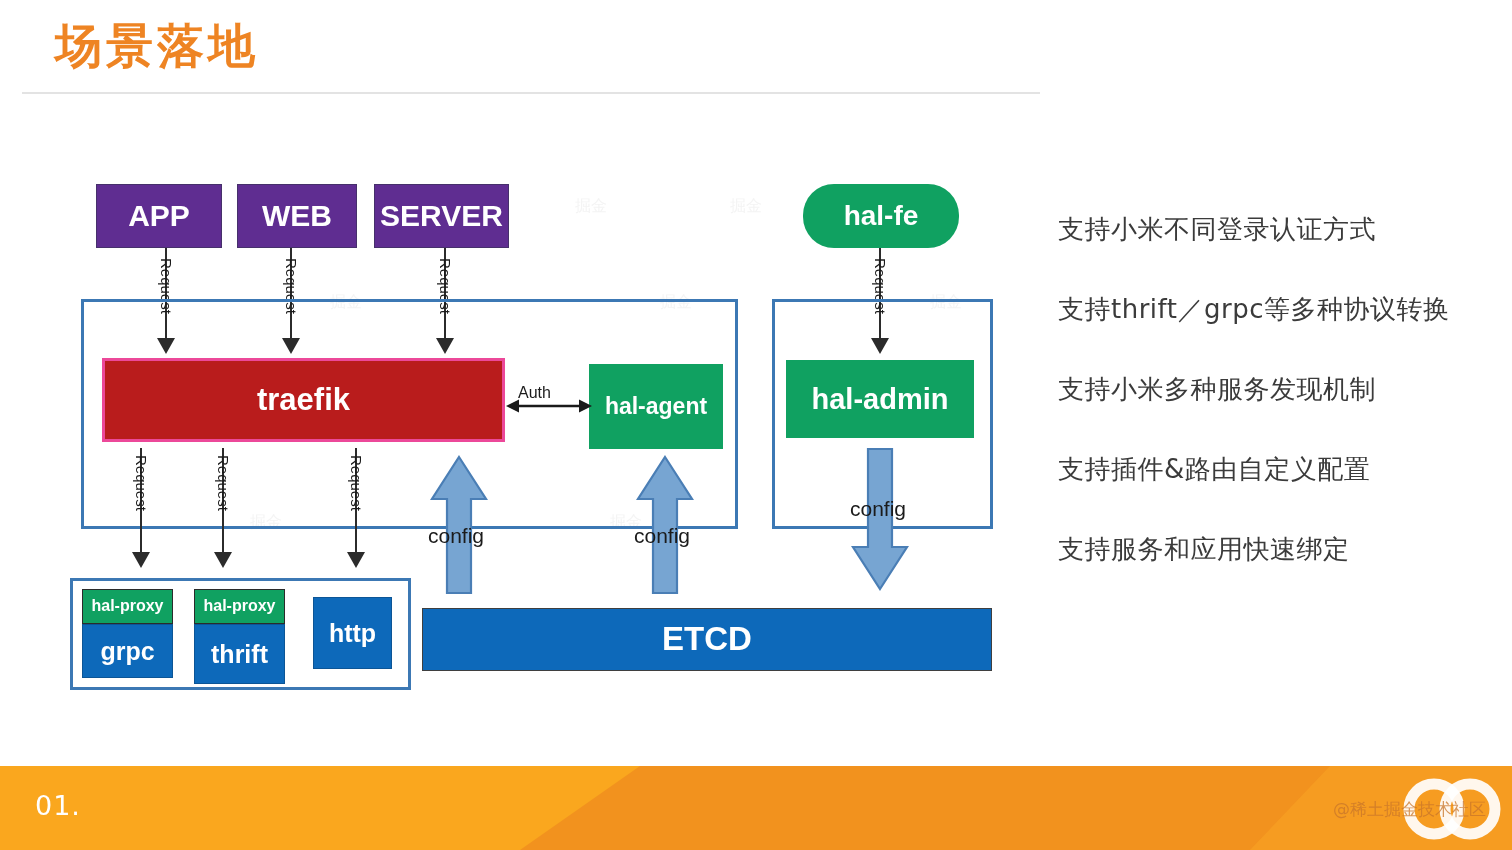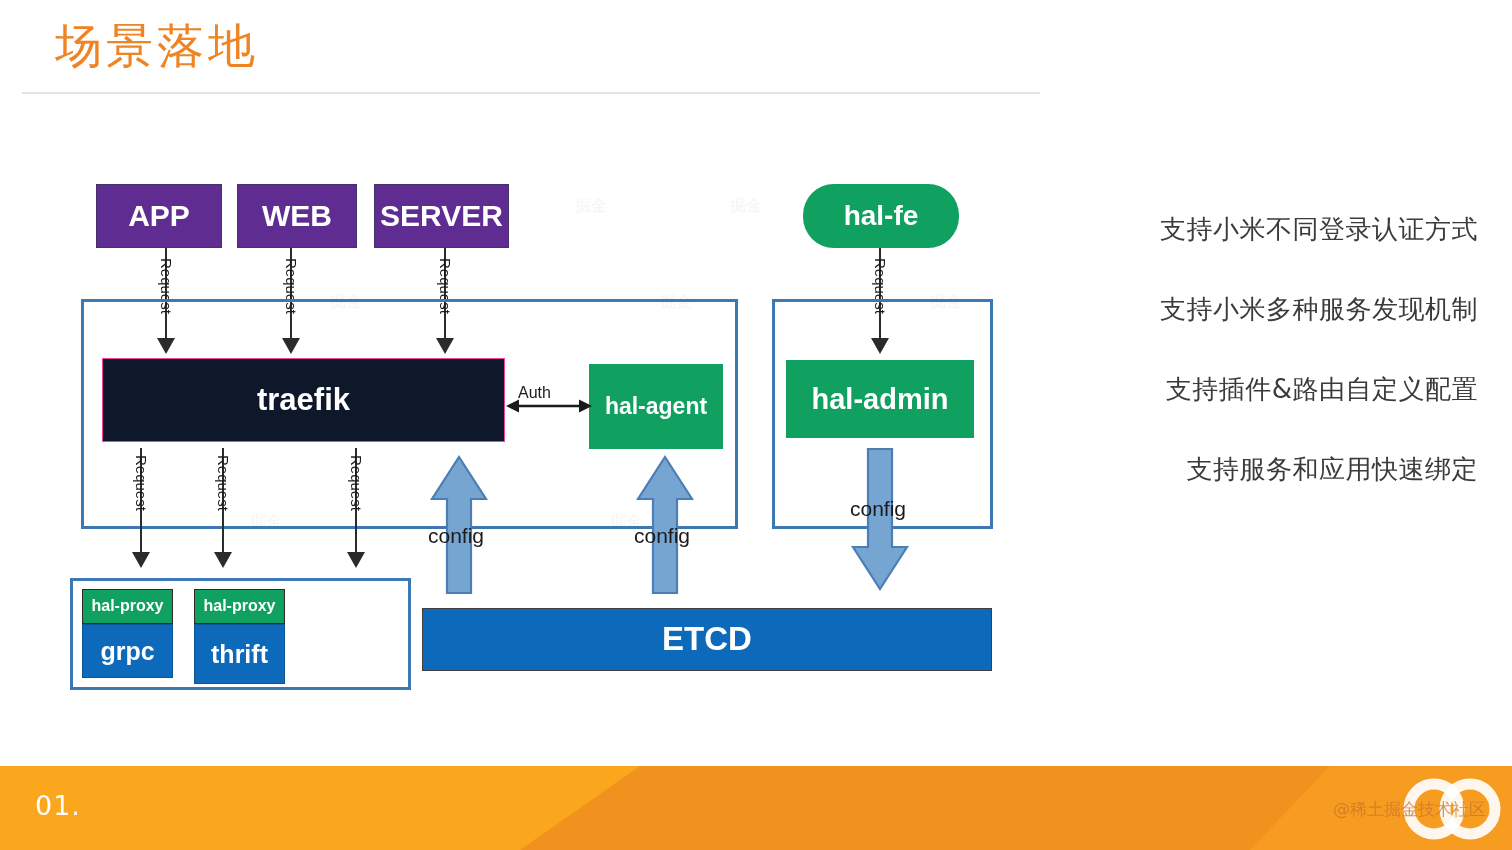"场景落地" .page-title { font-weight: 400 -> 700 }
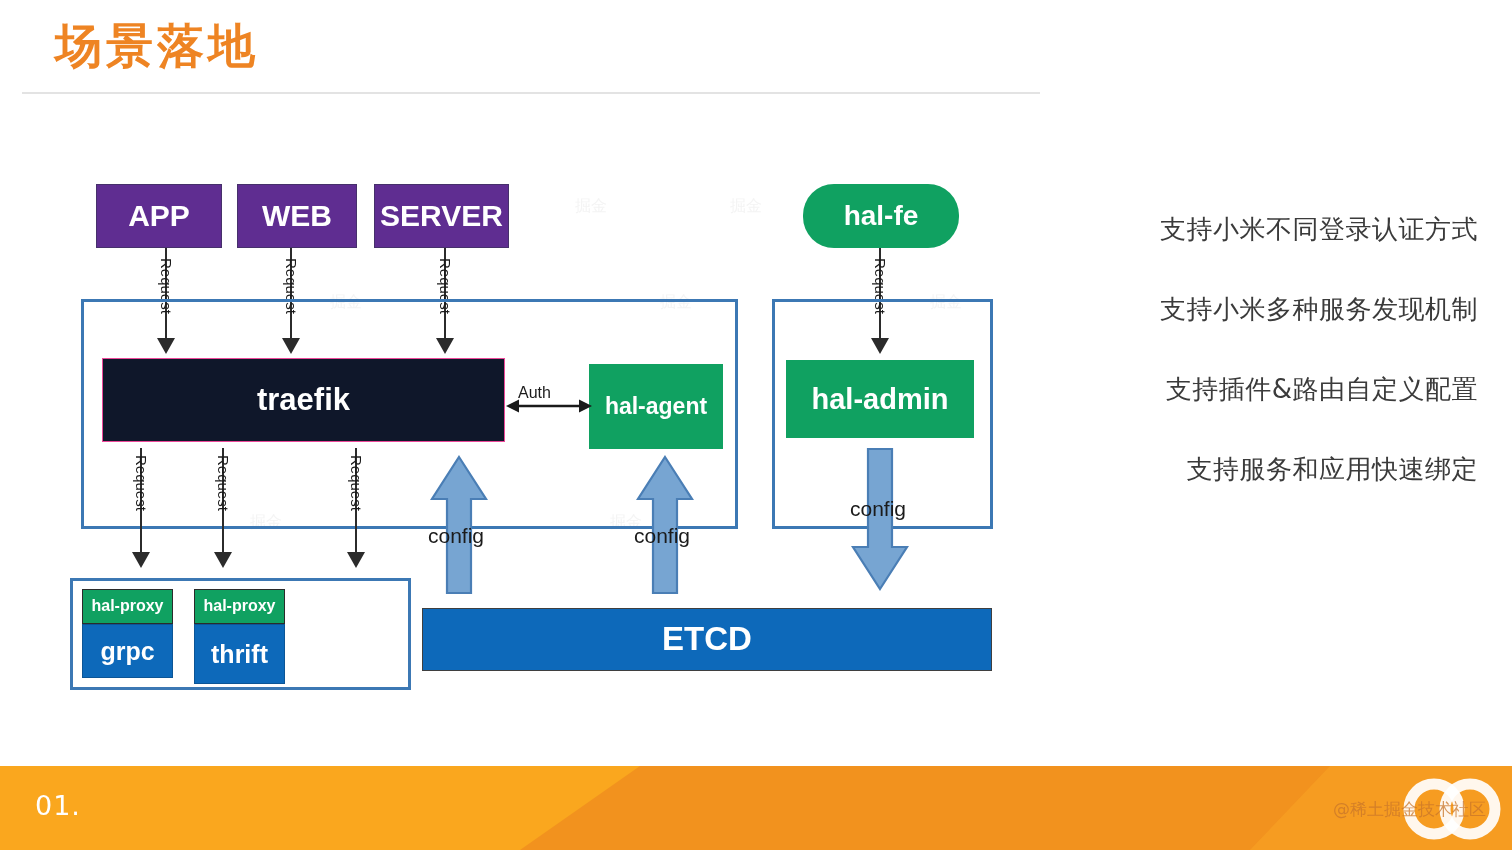"支持小米不同登录认证方式" .bullet { text-align: right -> none }
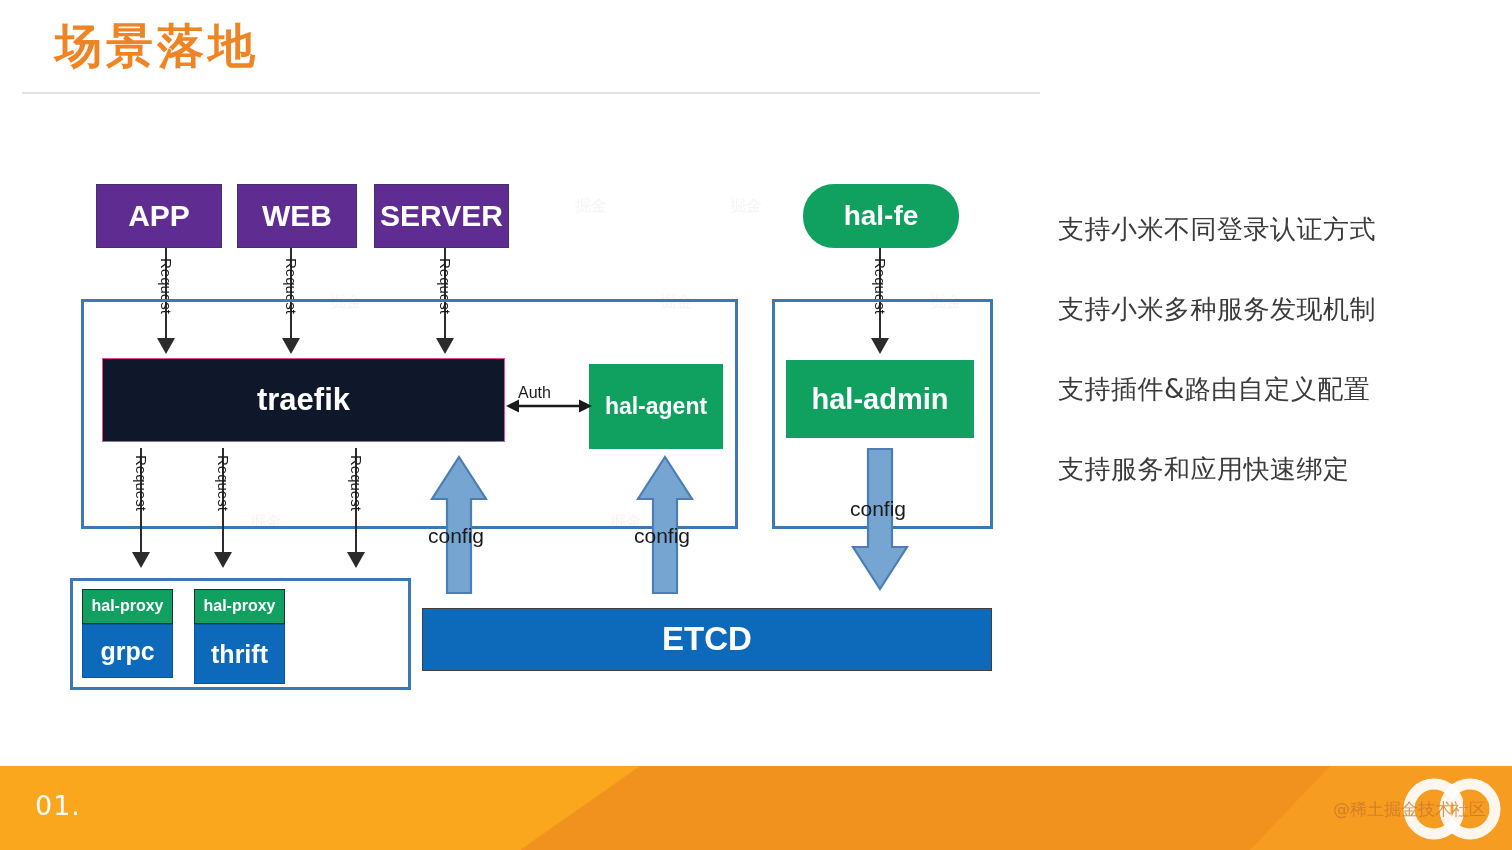"支持thrift／grpc等多种协议转换" div.bullet { html: none -> <div>支持thrift／grpc等多种协议转换</div> }
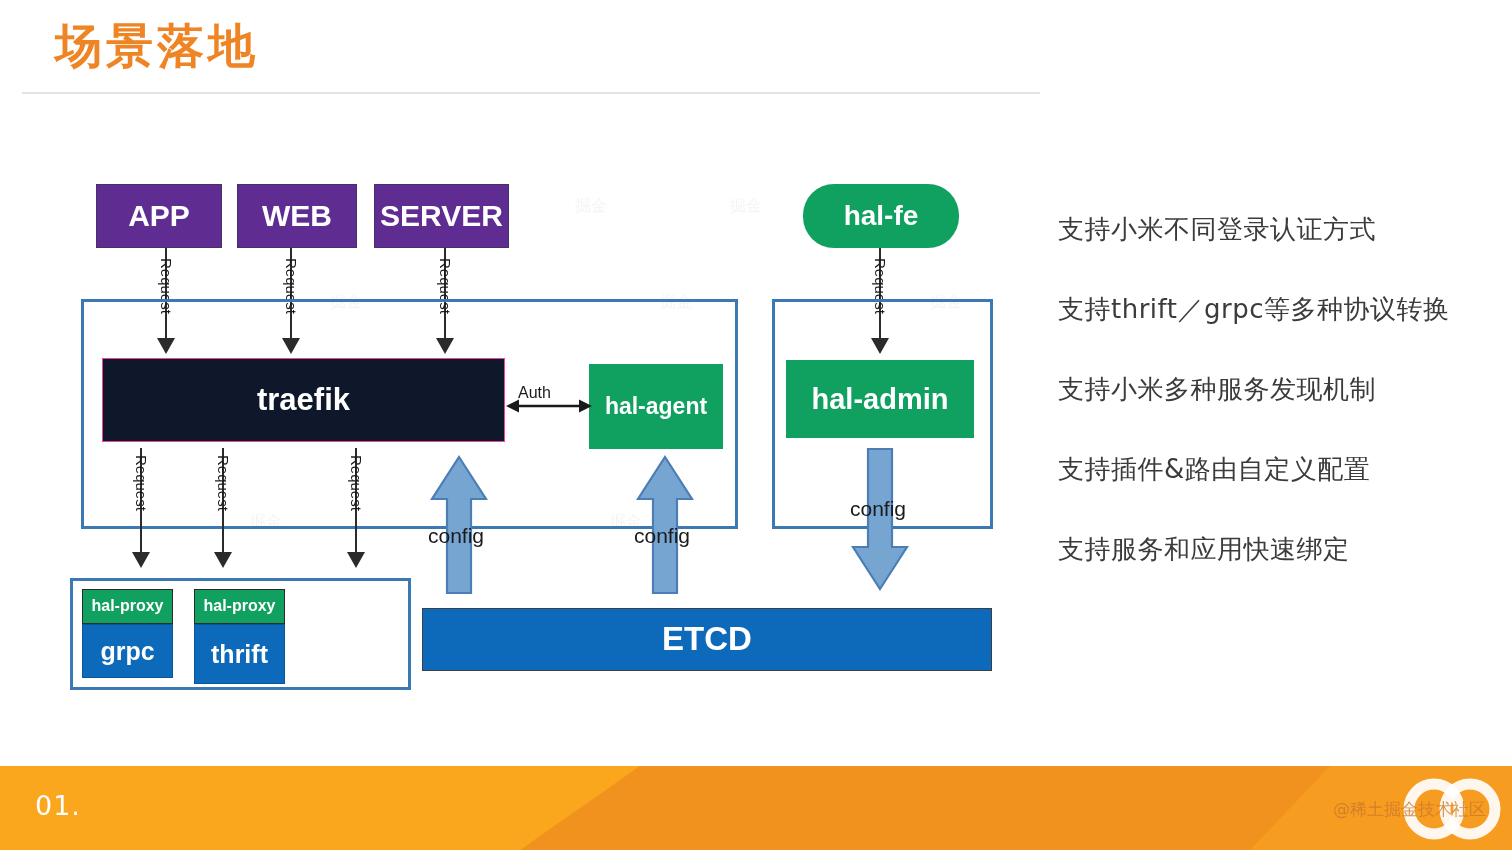"traefik" .dkblue { background: #0f172a -> #b91c1c; border: 1px solid #ec4899 -> 3px solid #ec4899 }
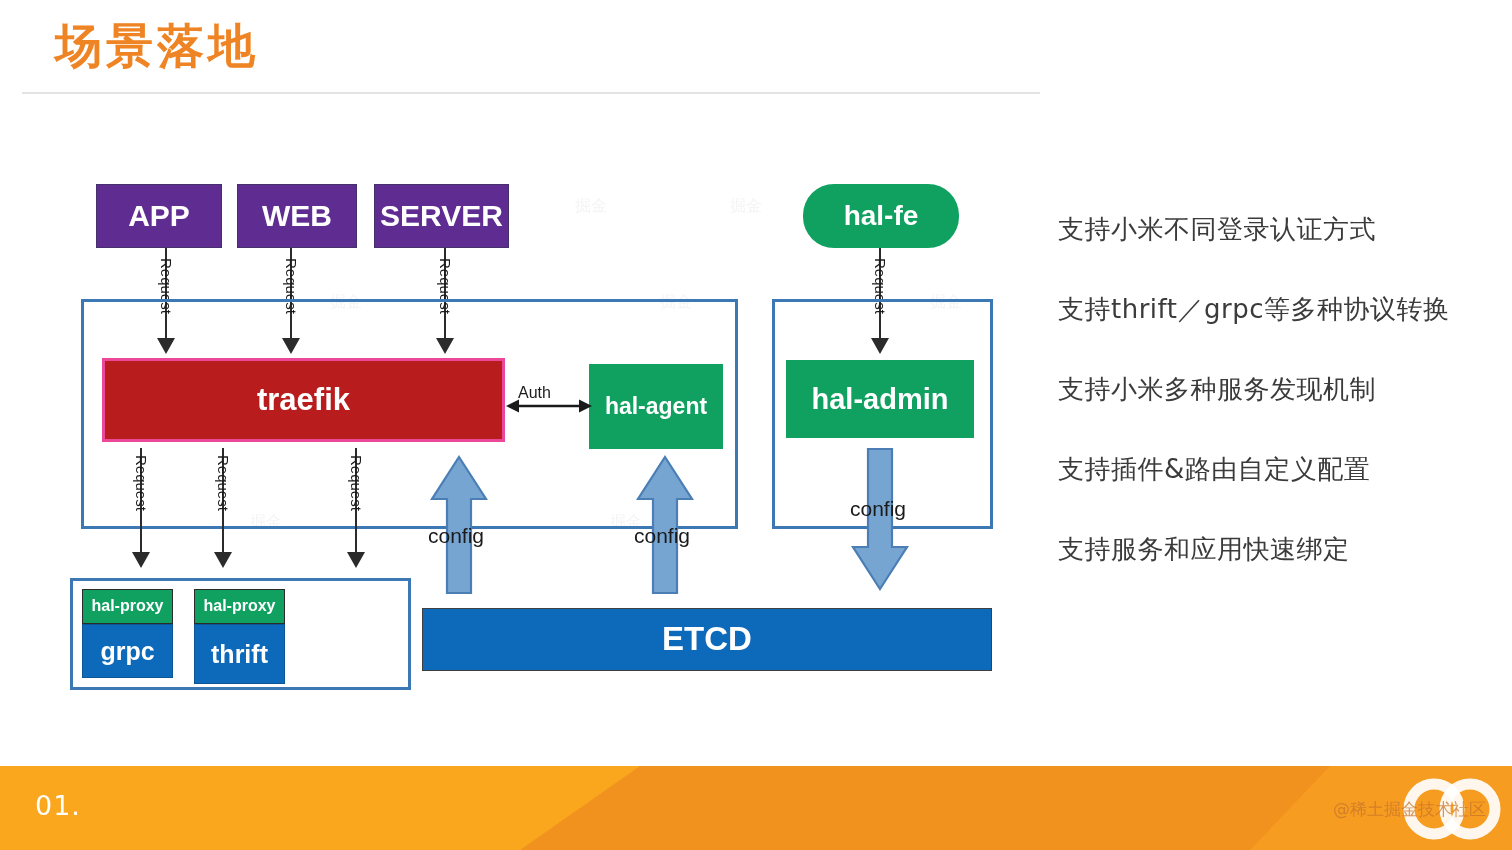"http" div.box { html: none -> <div> <span>http</span> </div> }
